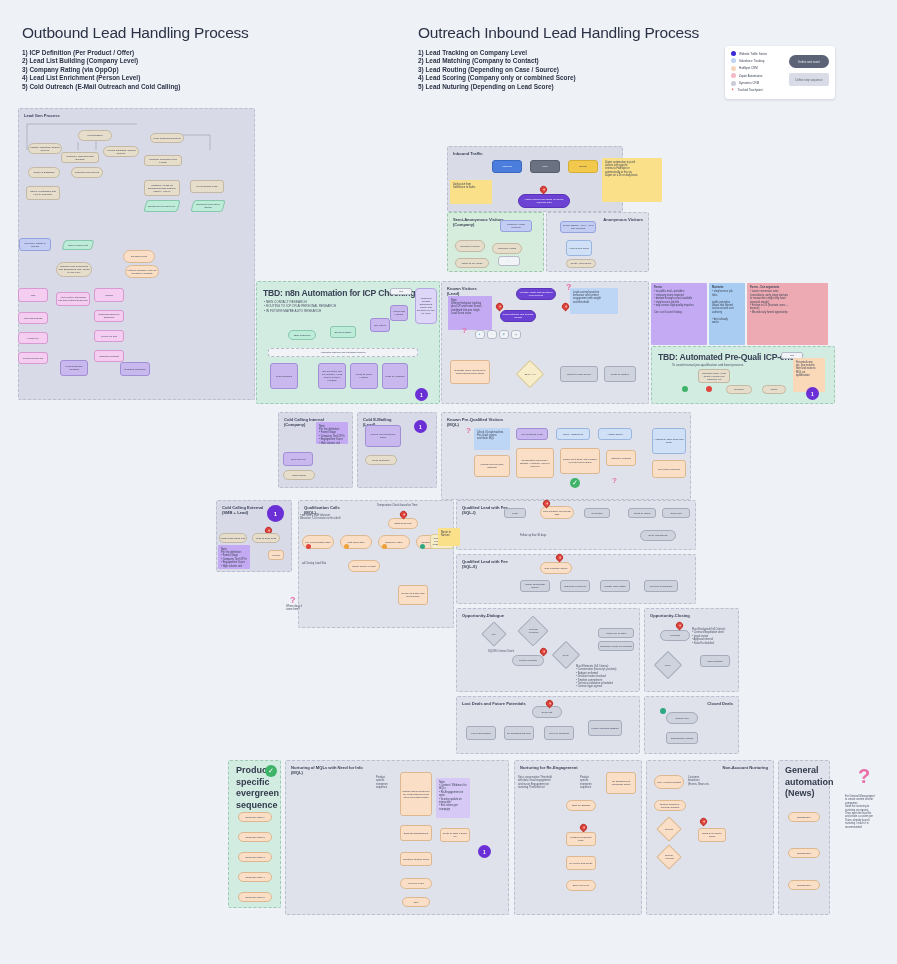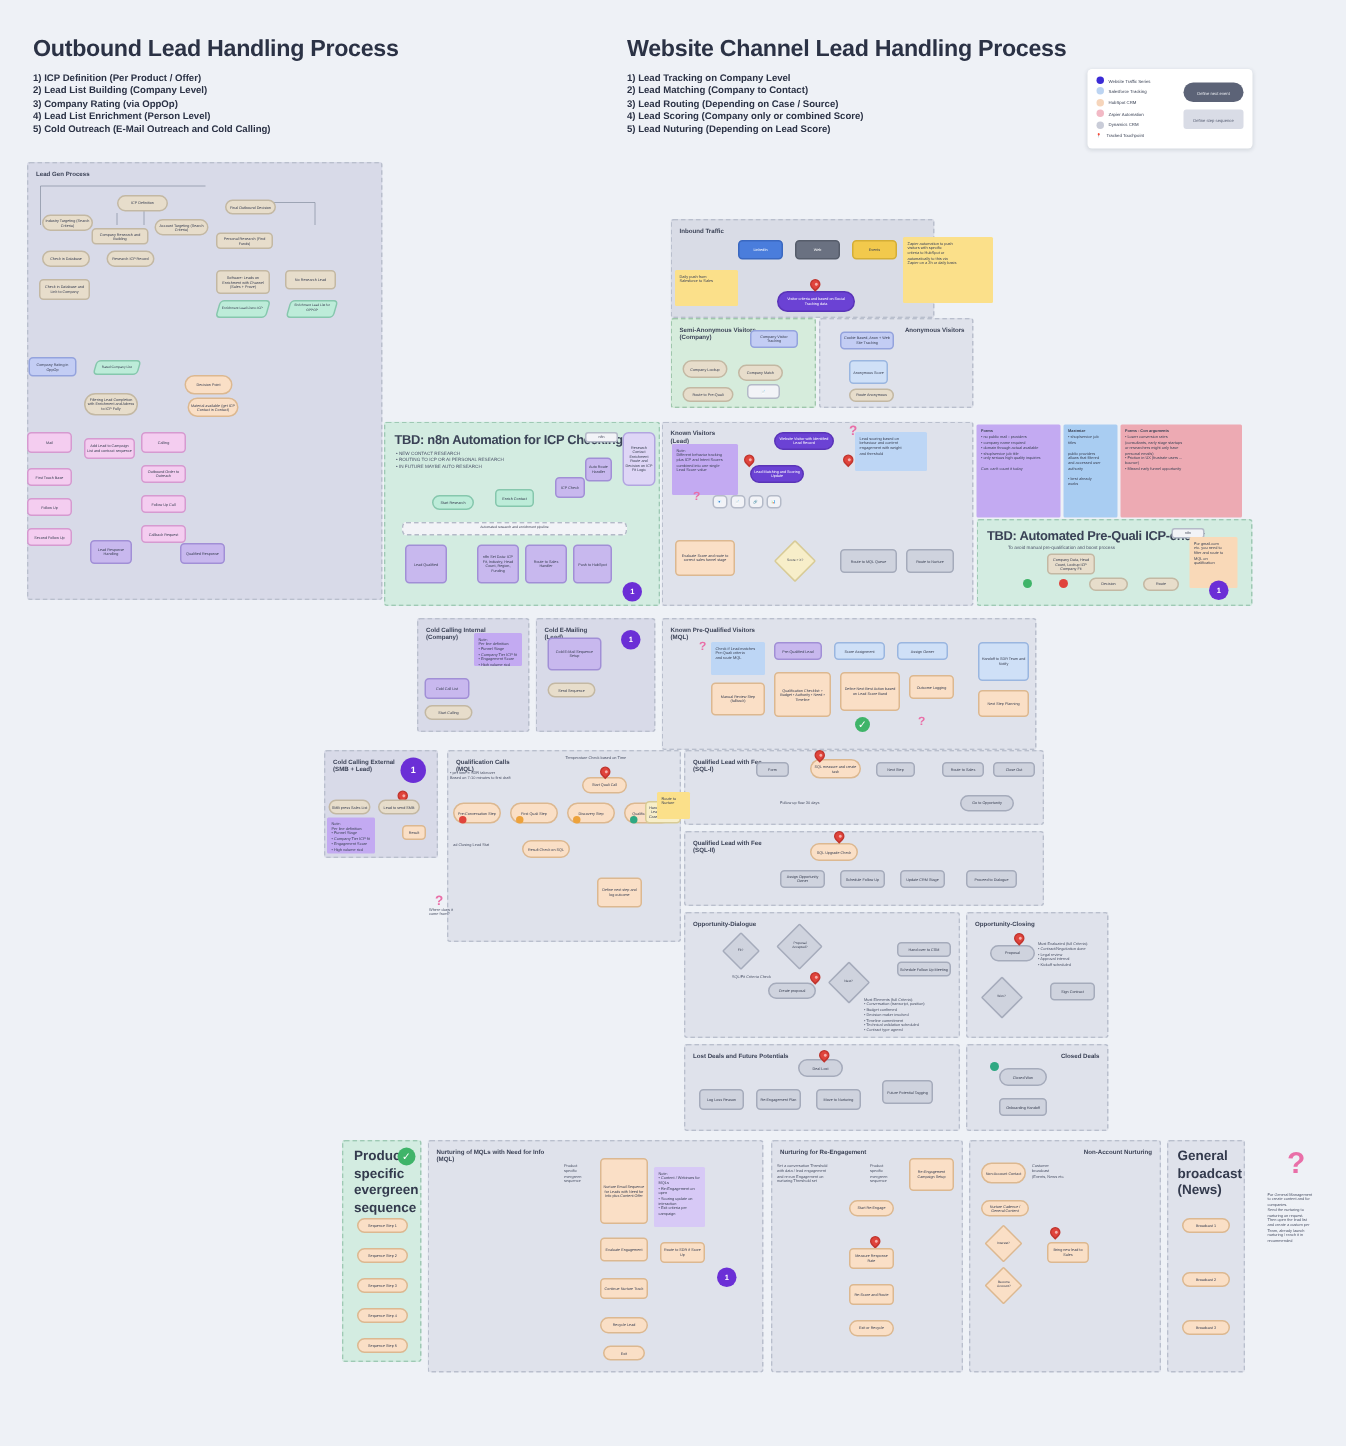"Outbound Lead Handling Process" .htitle { font-weight: 700 -> 400 }
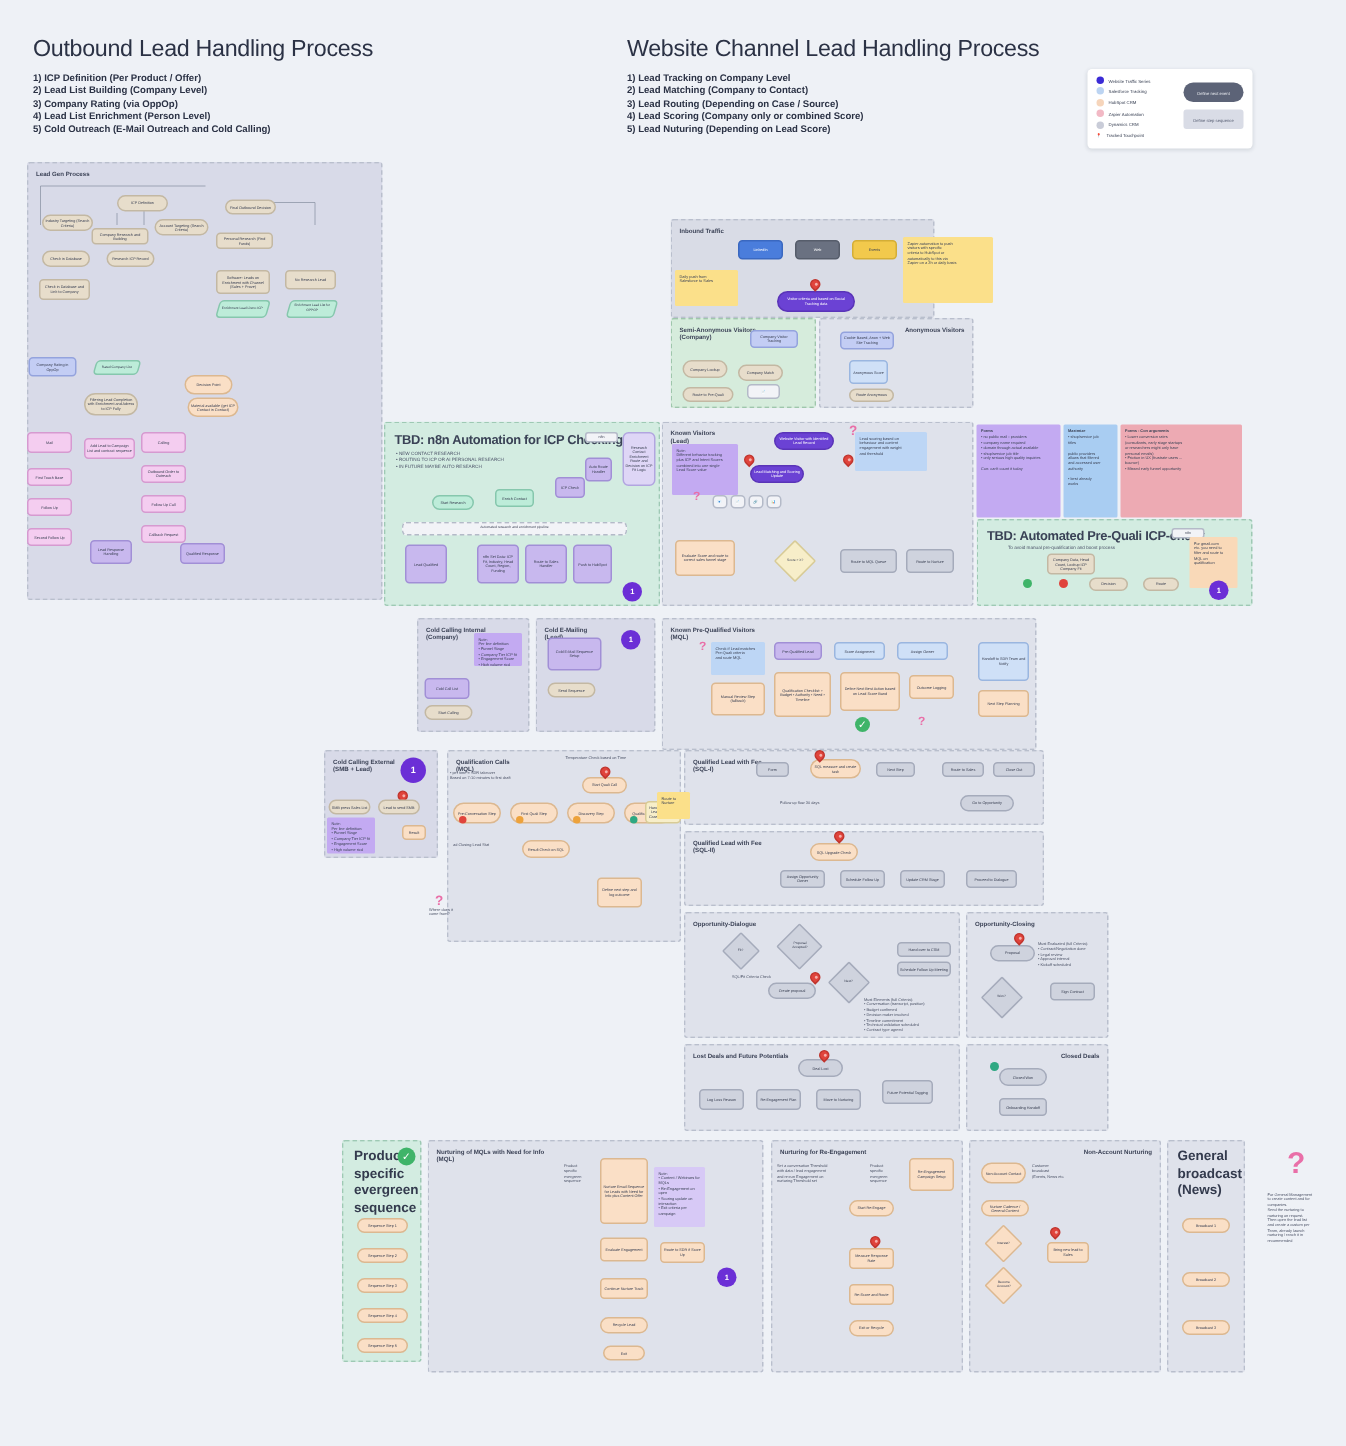"Website Channel Lead Handling Process" div.htitle { text: Website Channel -> Outreach Inbound }
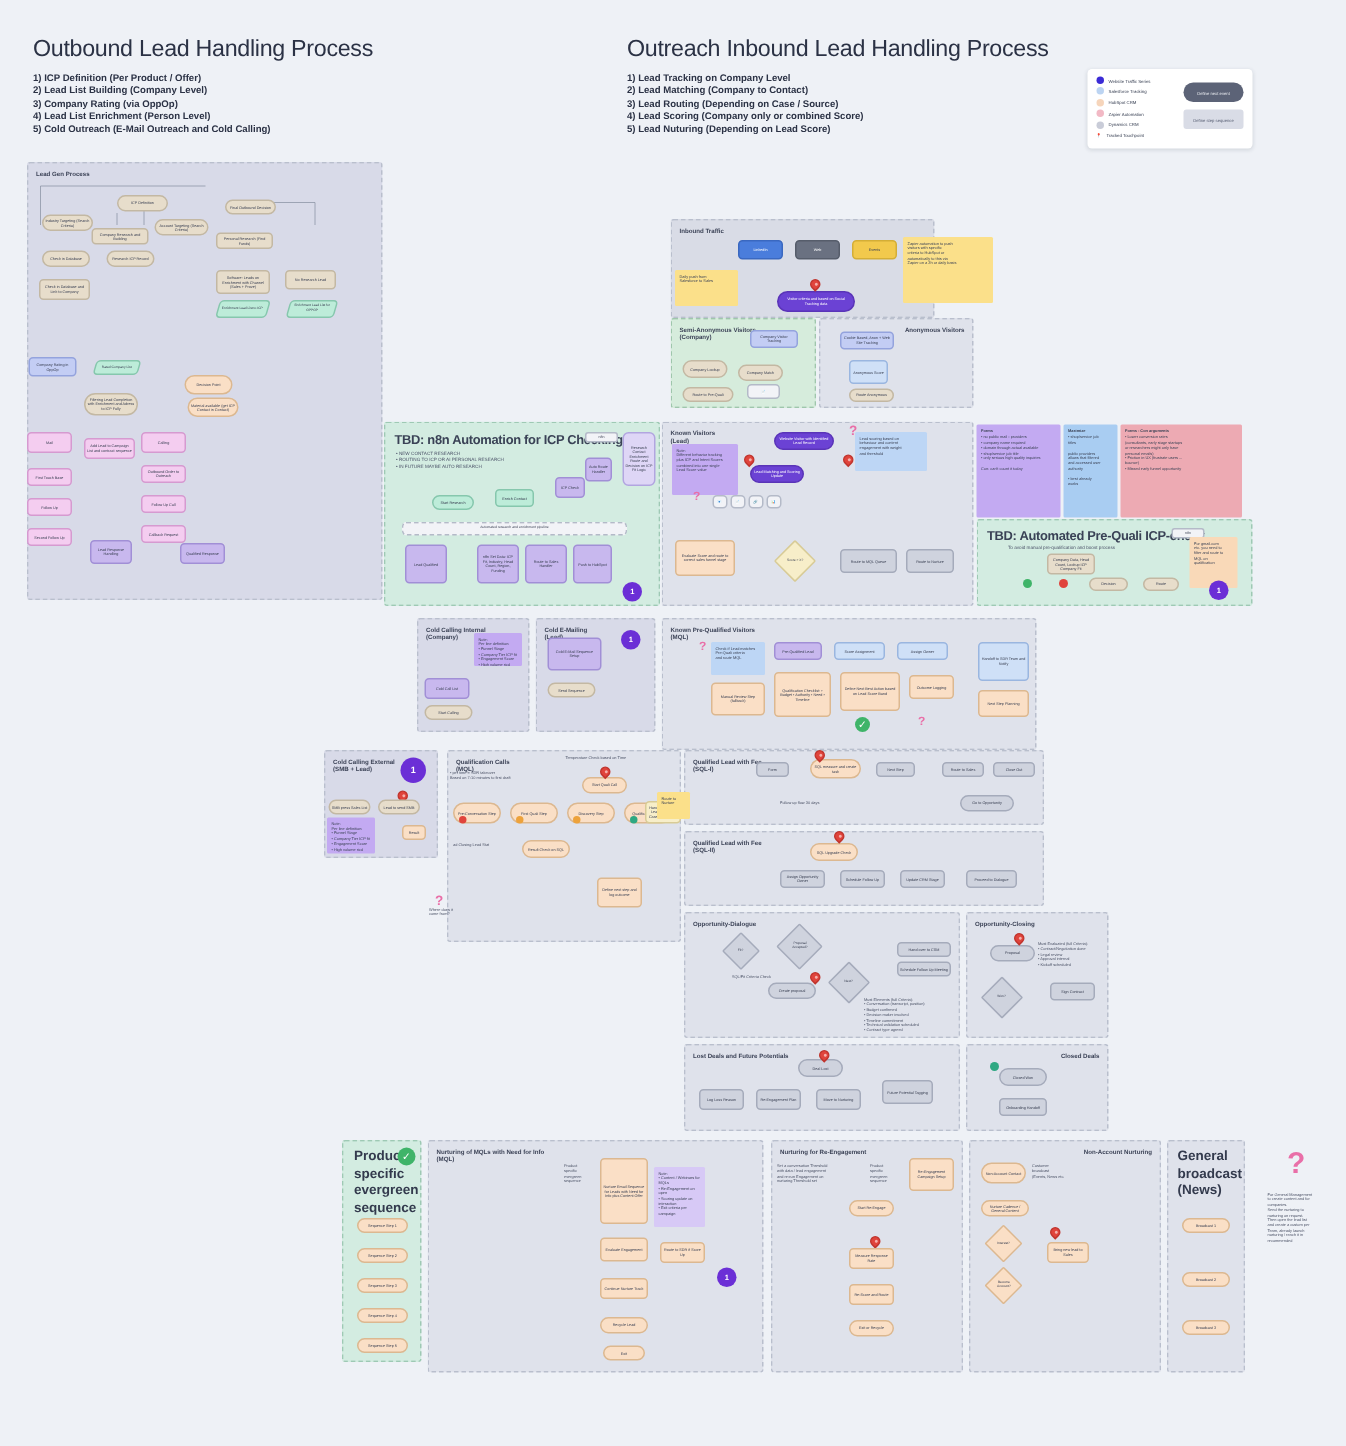"General" div.bigtext { text: broadcast -> automation }
